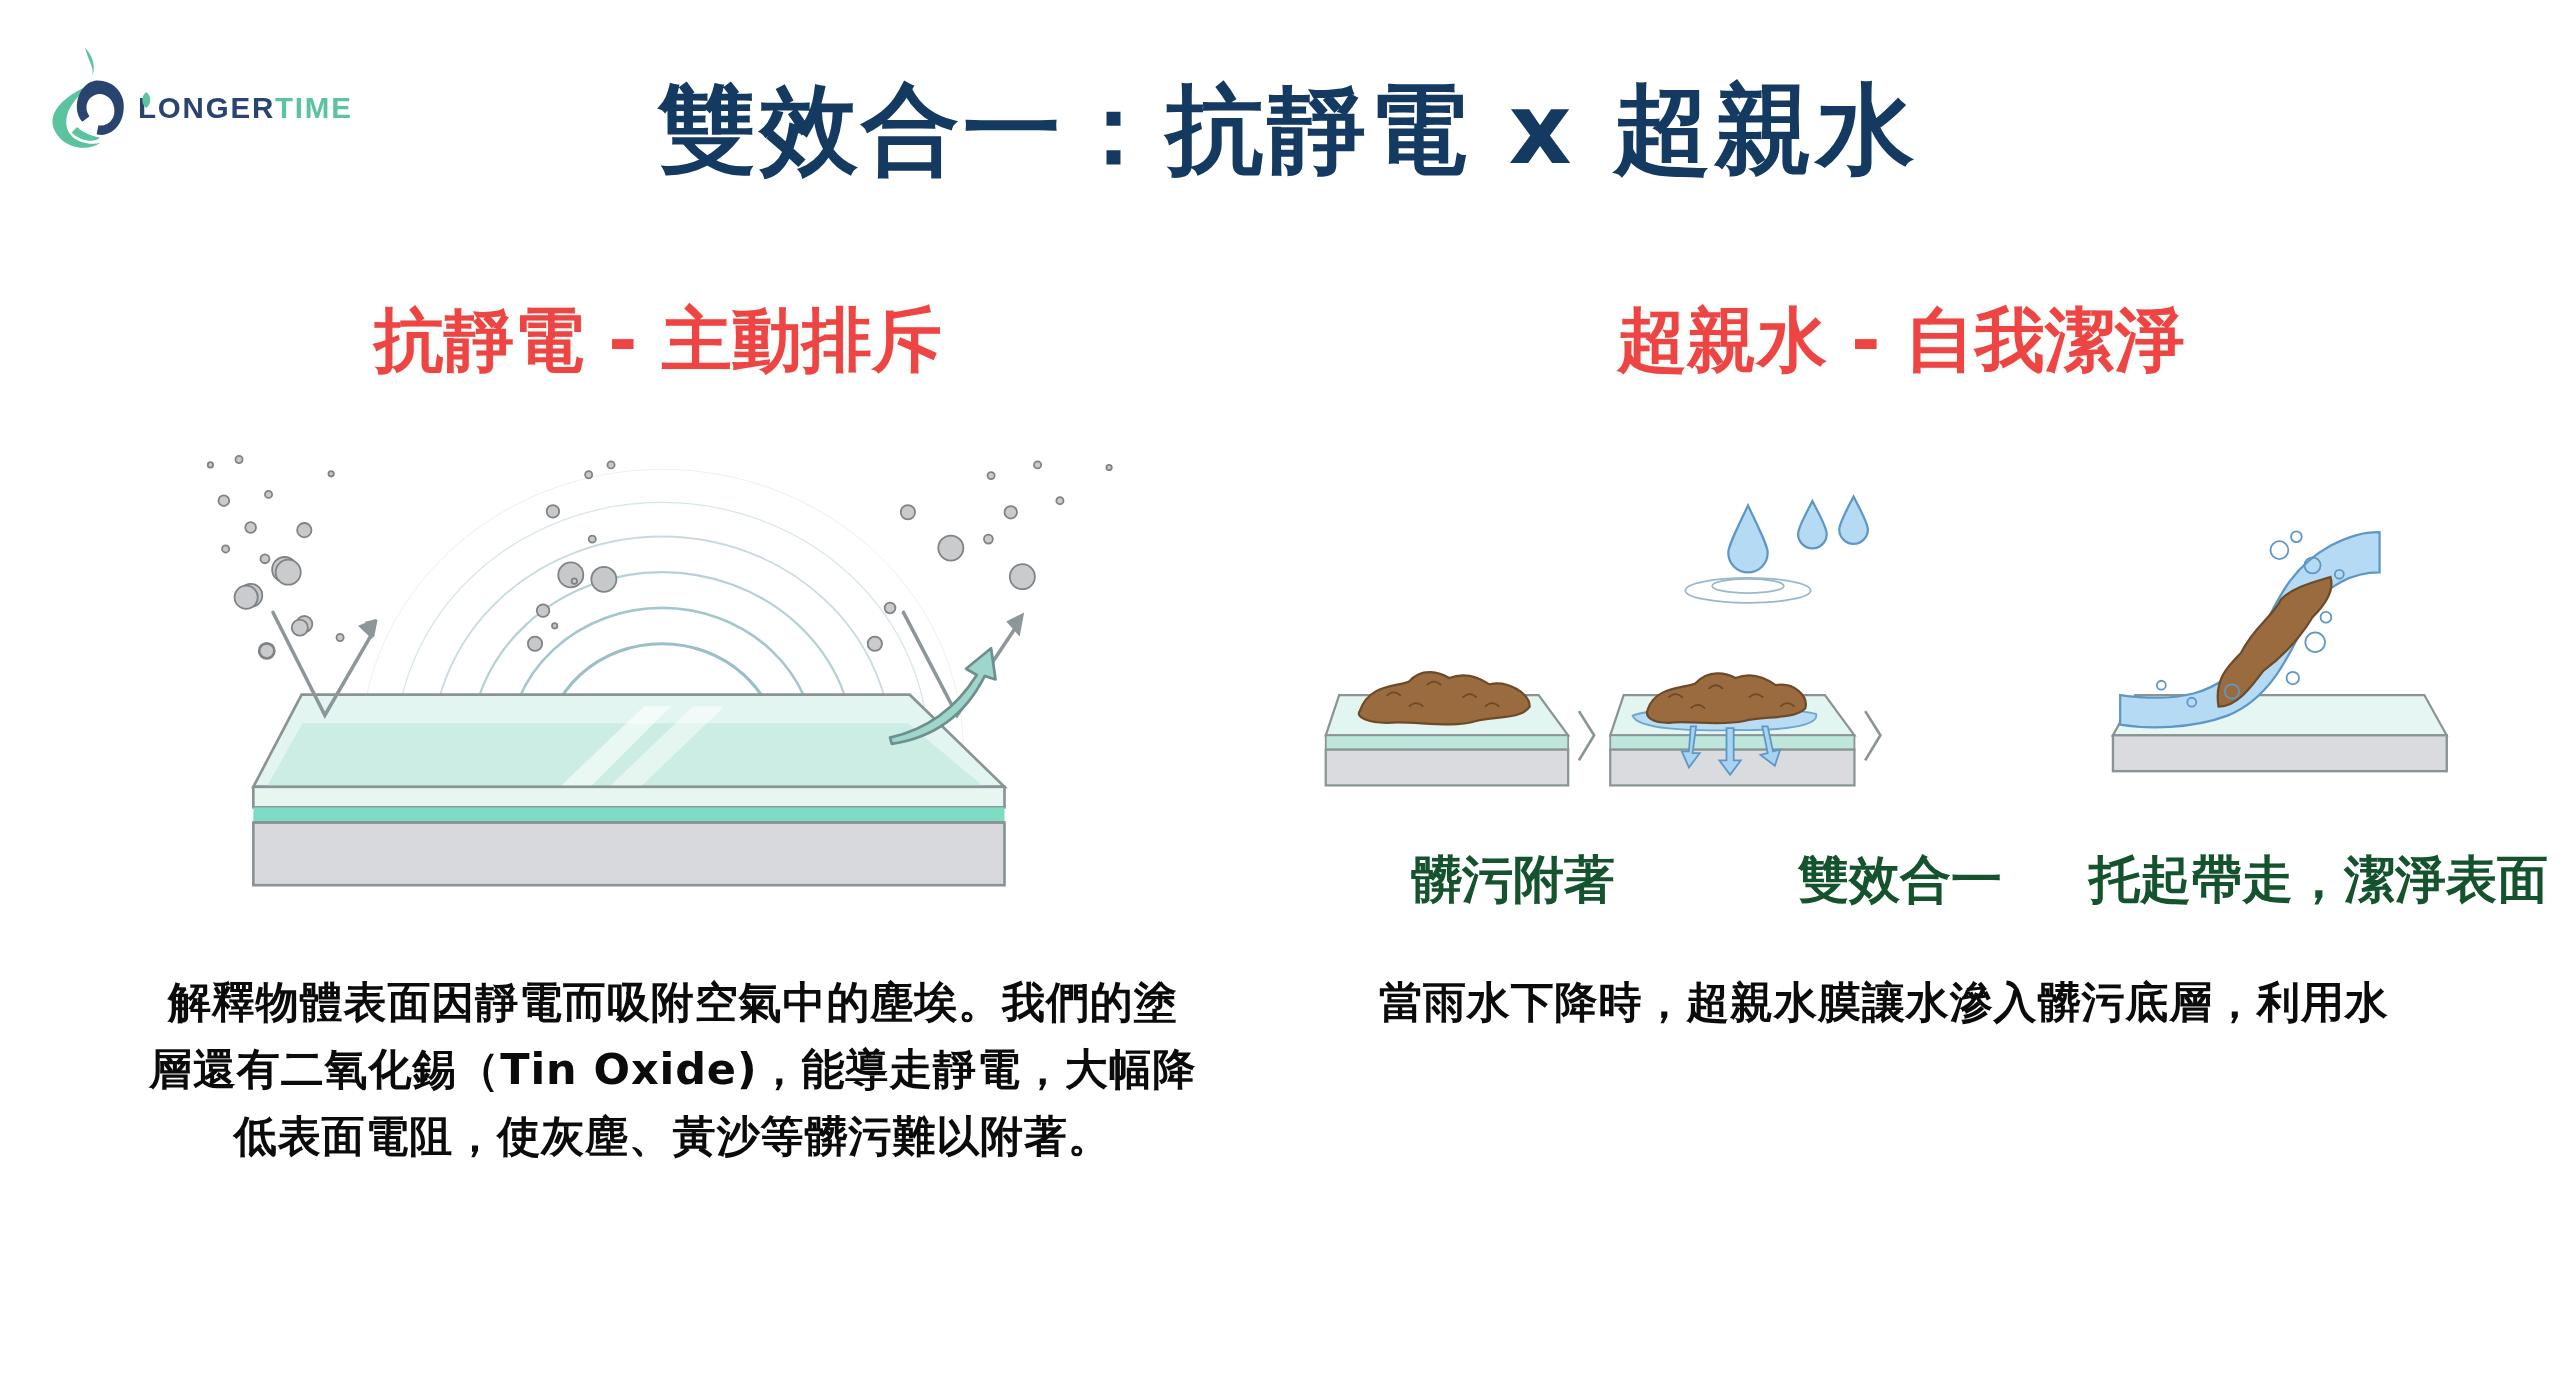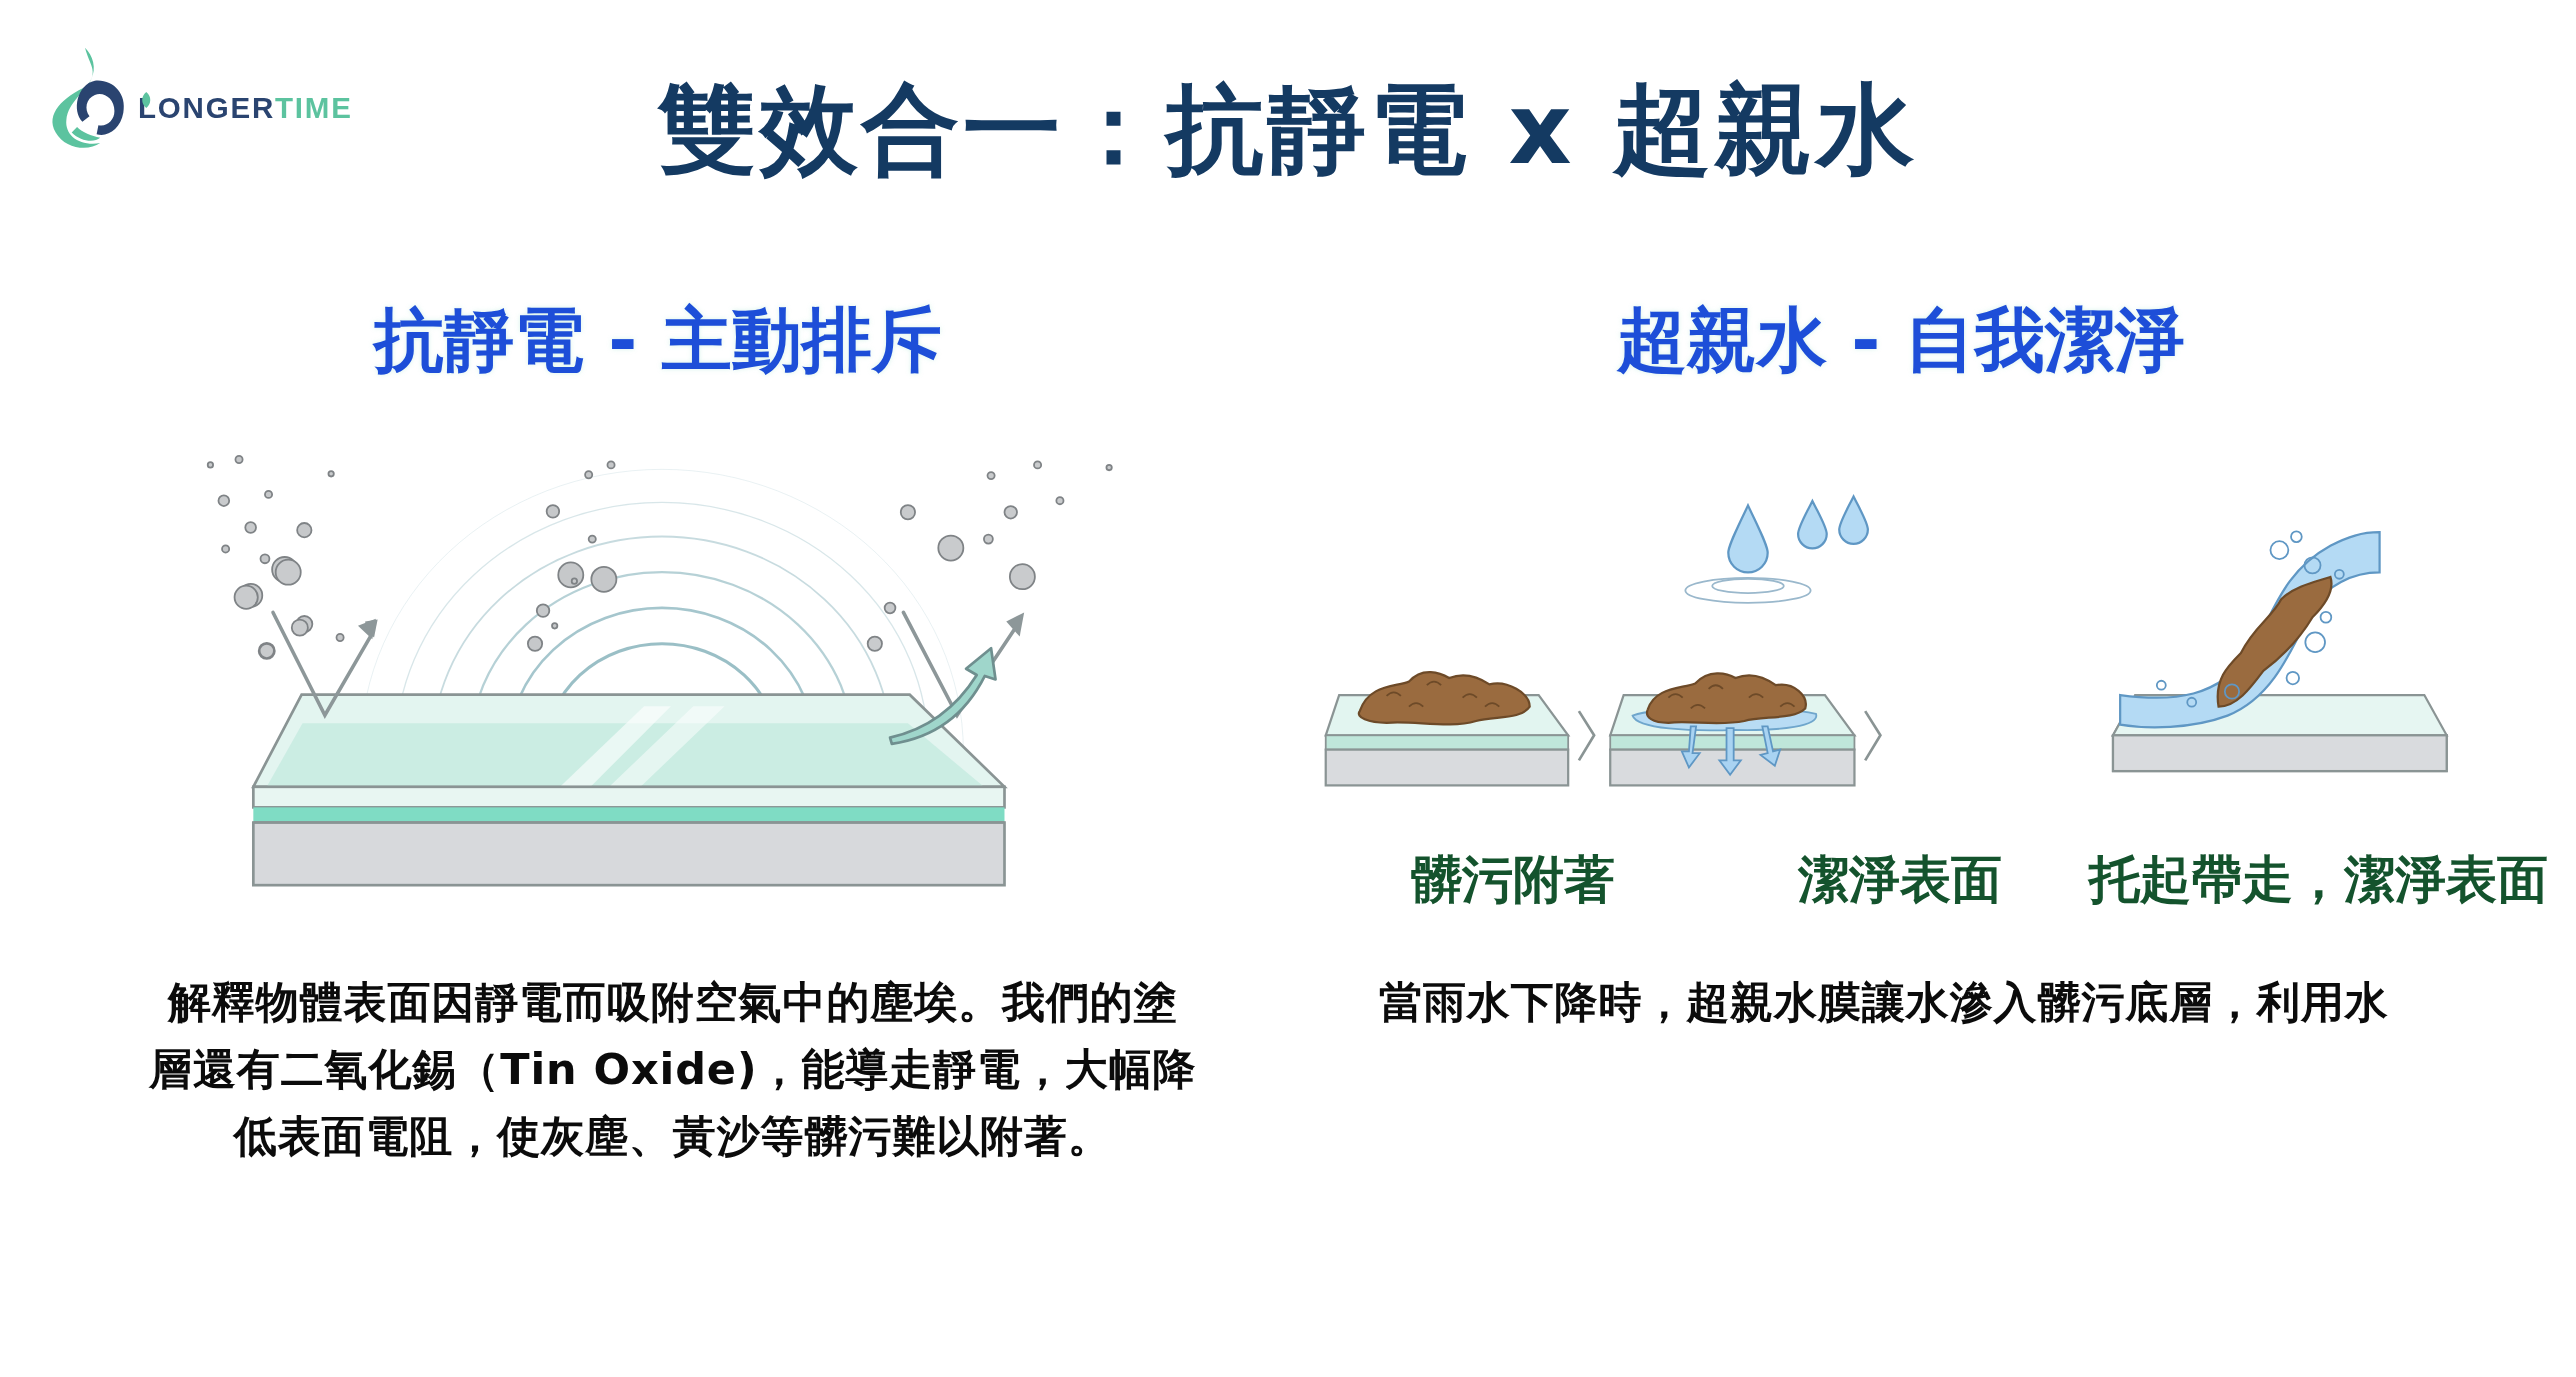"抗靜電 - 主動排斥" .heading { color: #1d4ed8 -> #ef4444 }
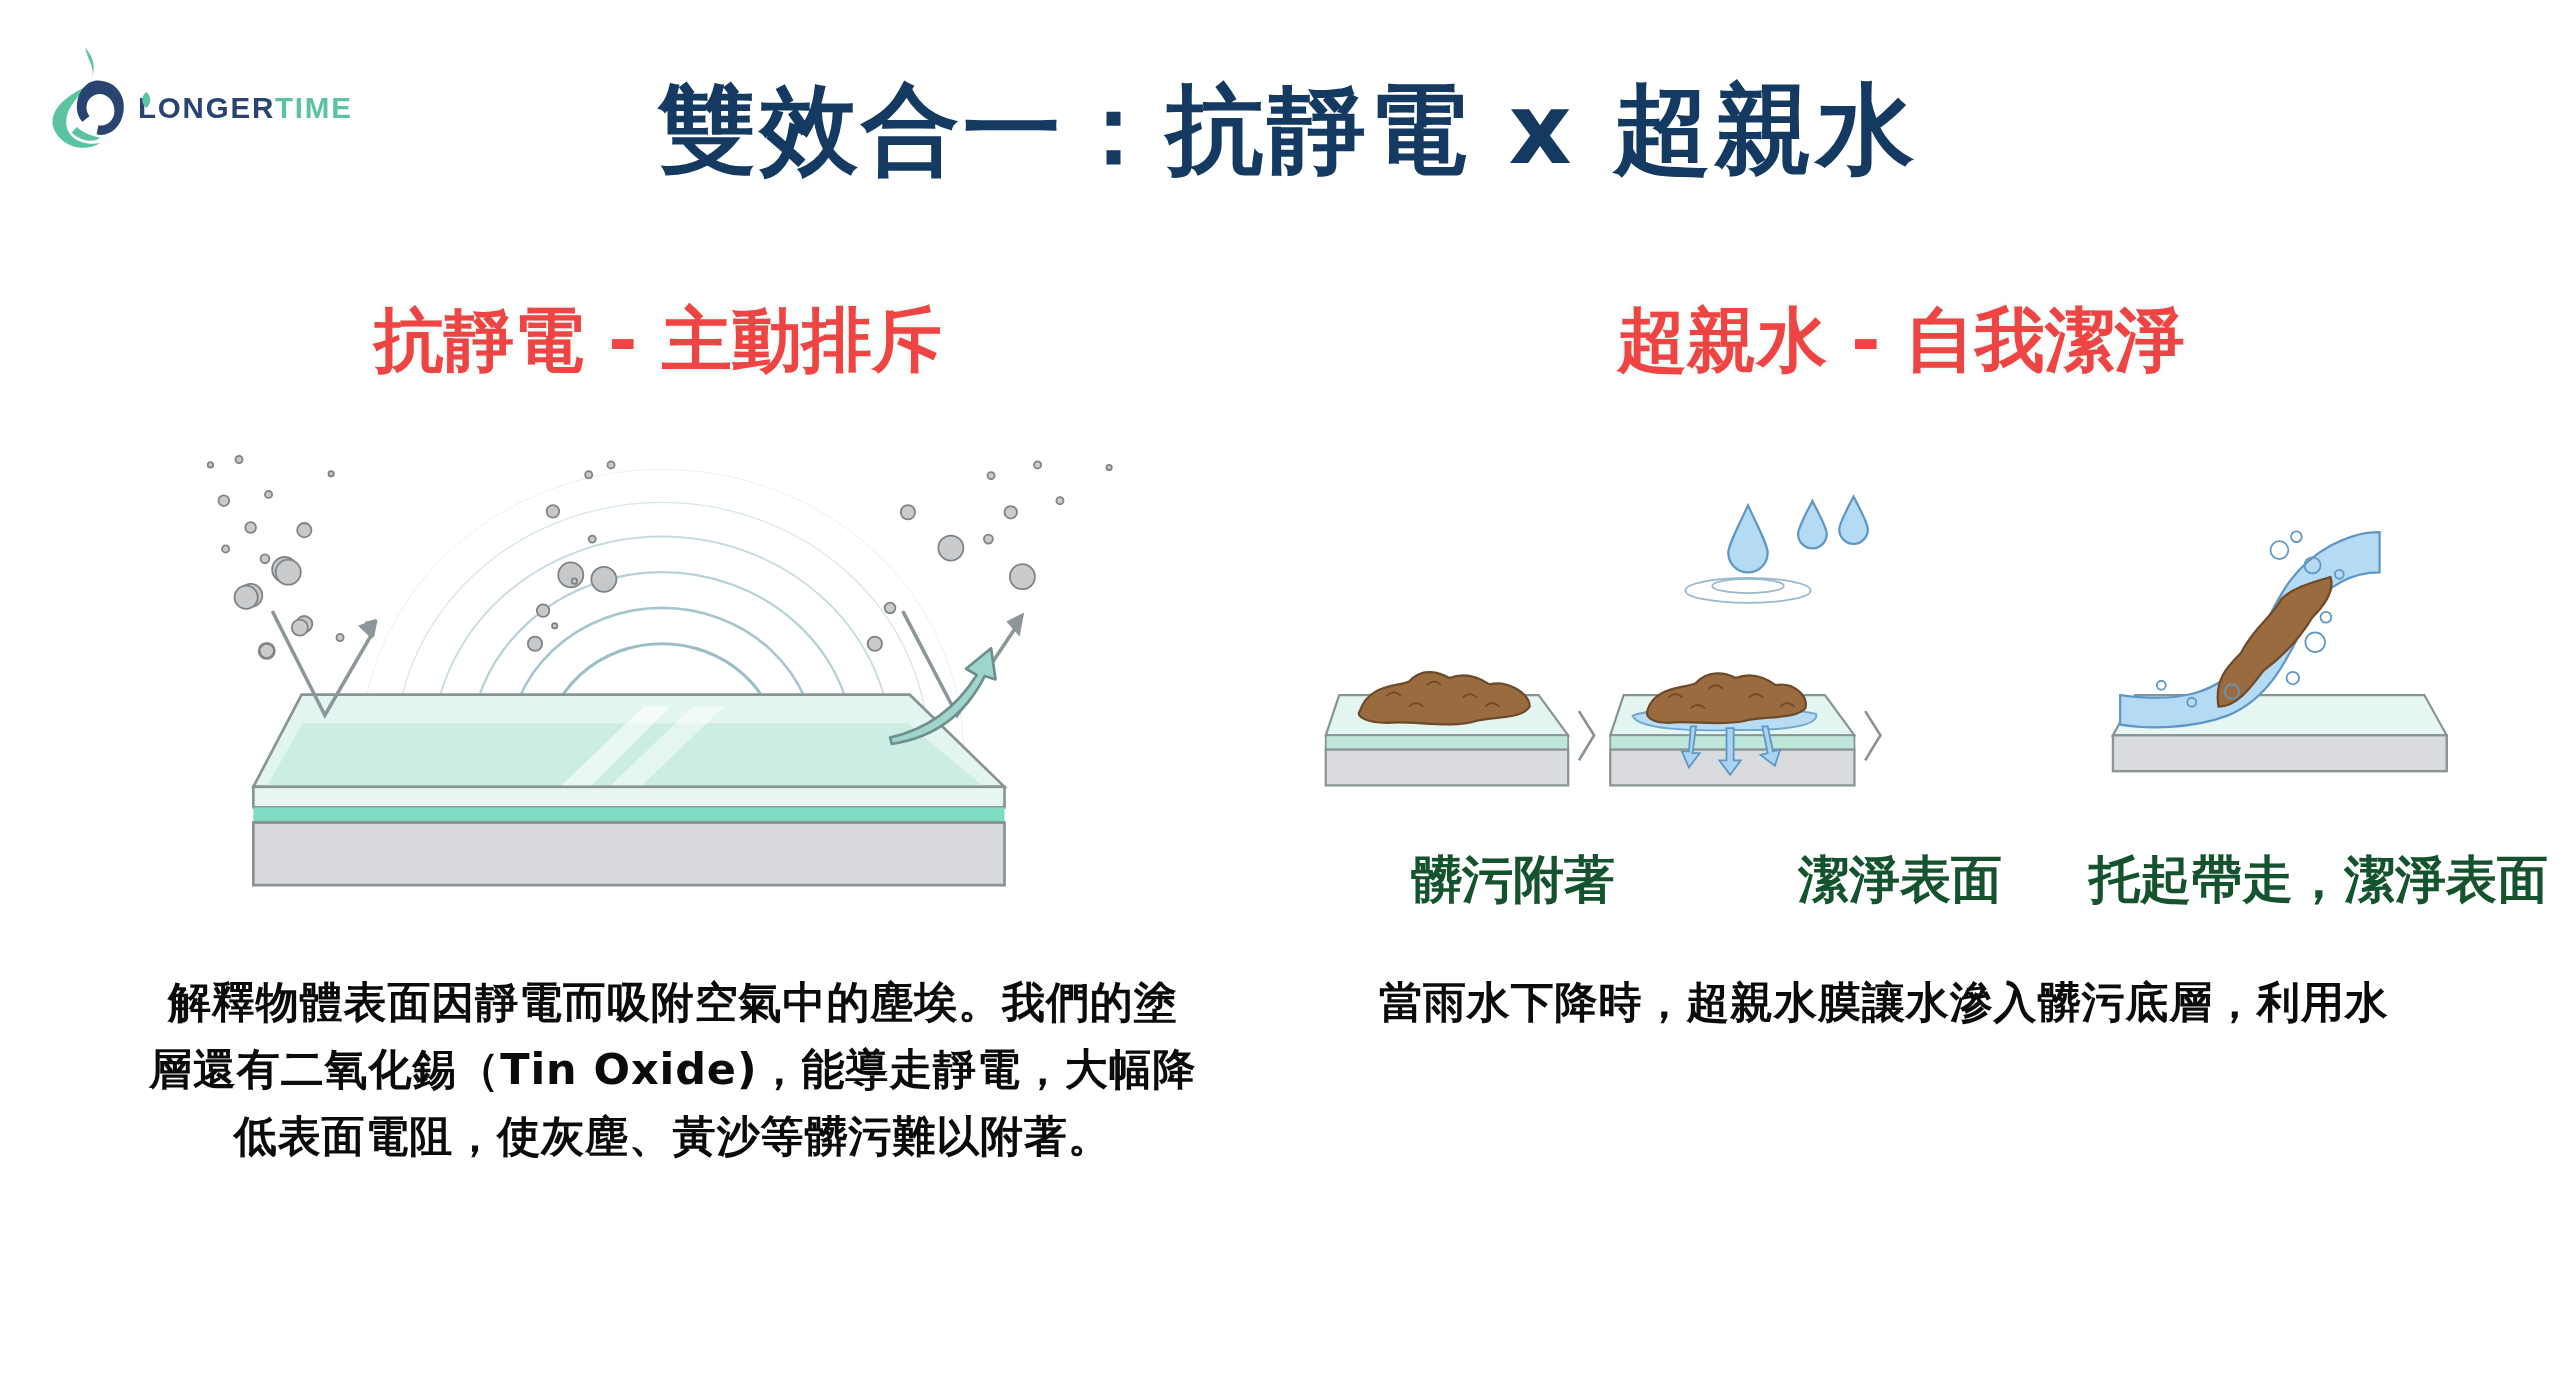"潔淨表面" div.abs { text: 潔淨表面 -> 雙效合一 }
